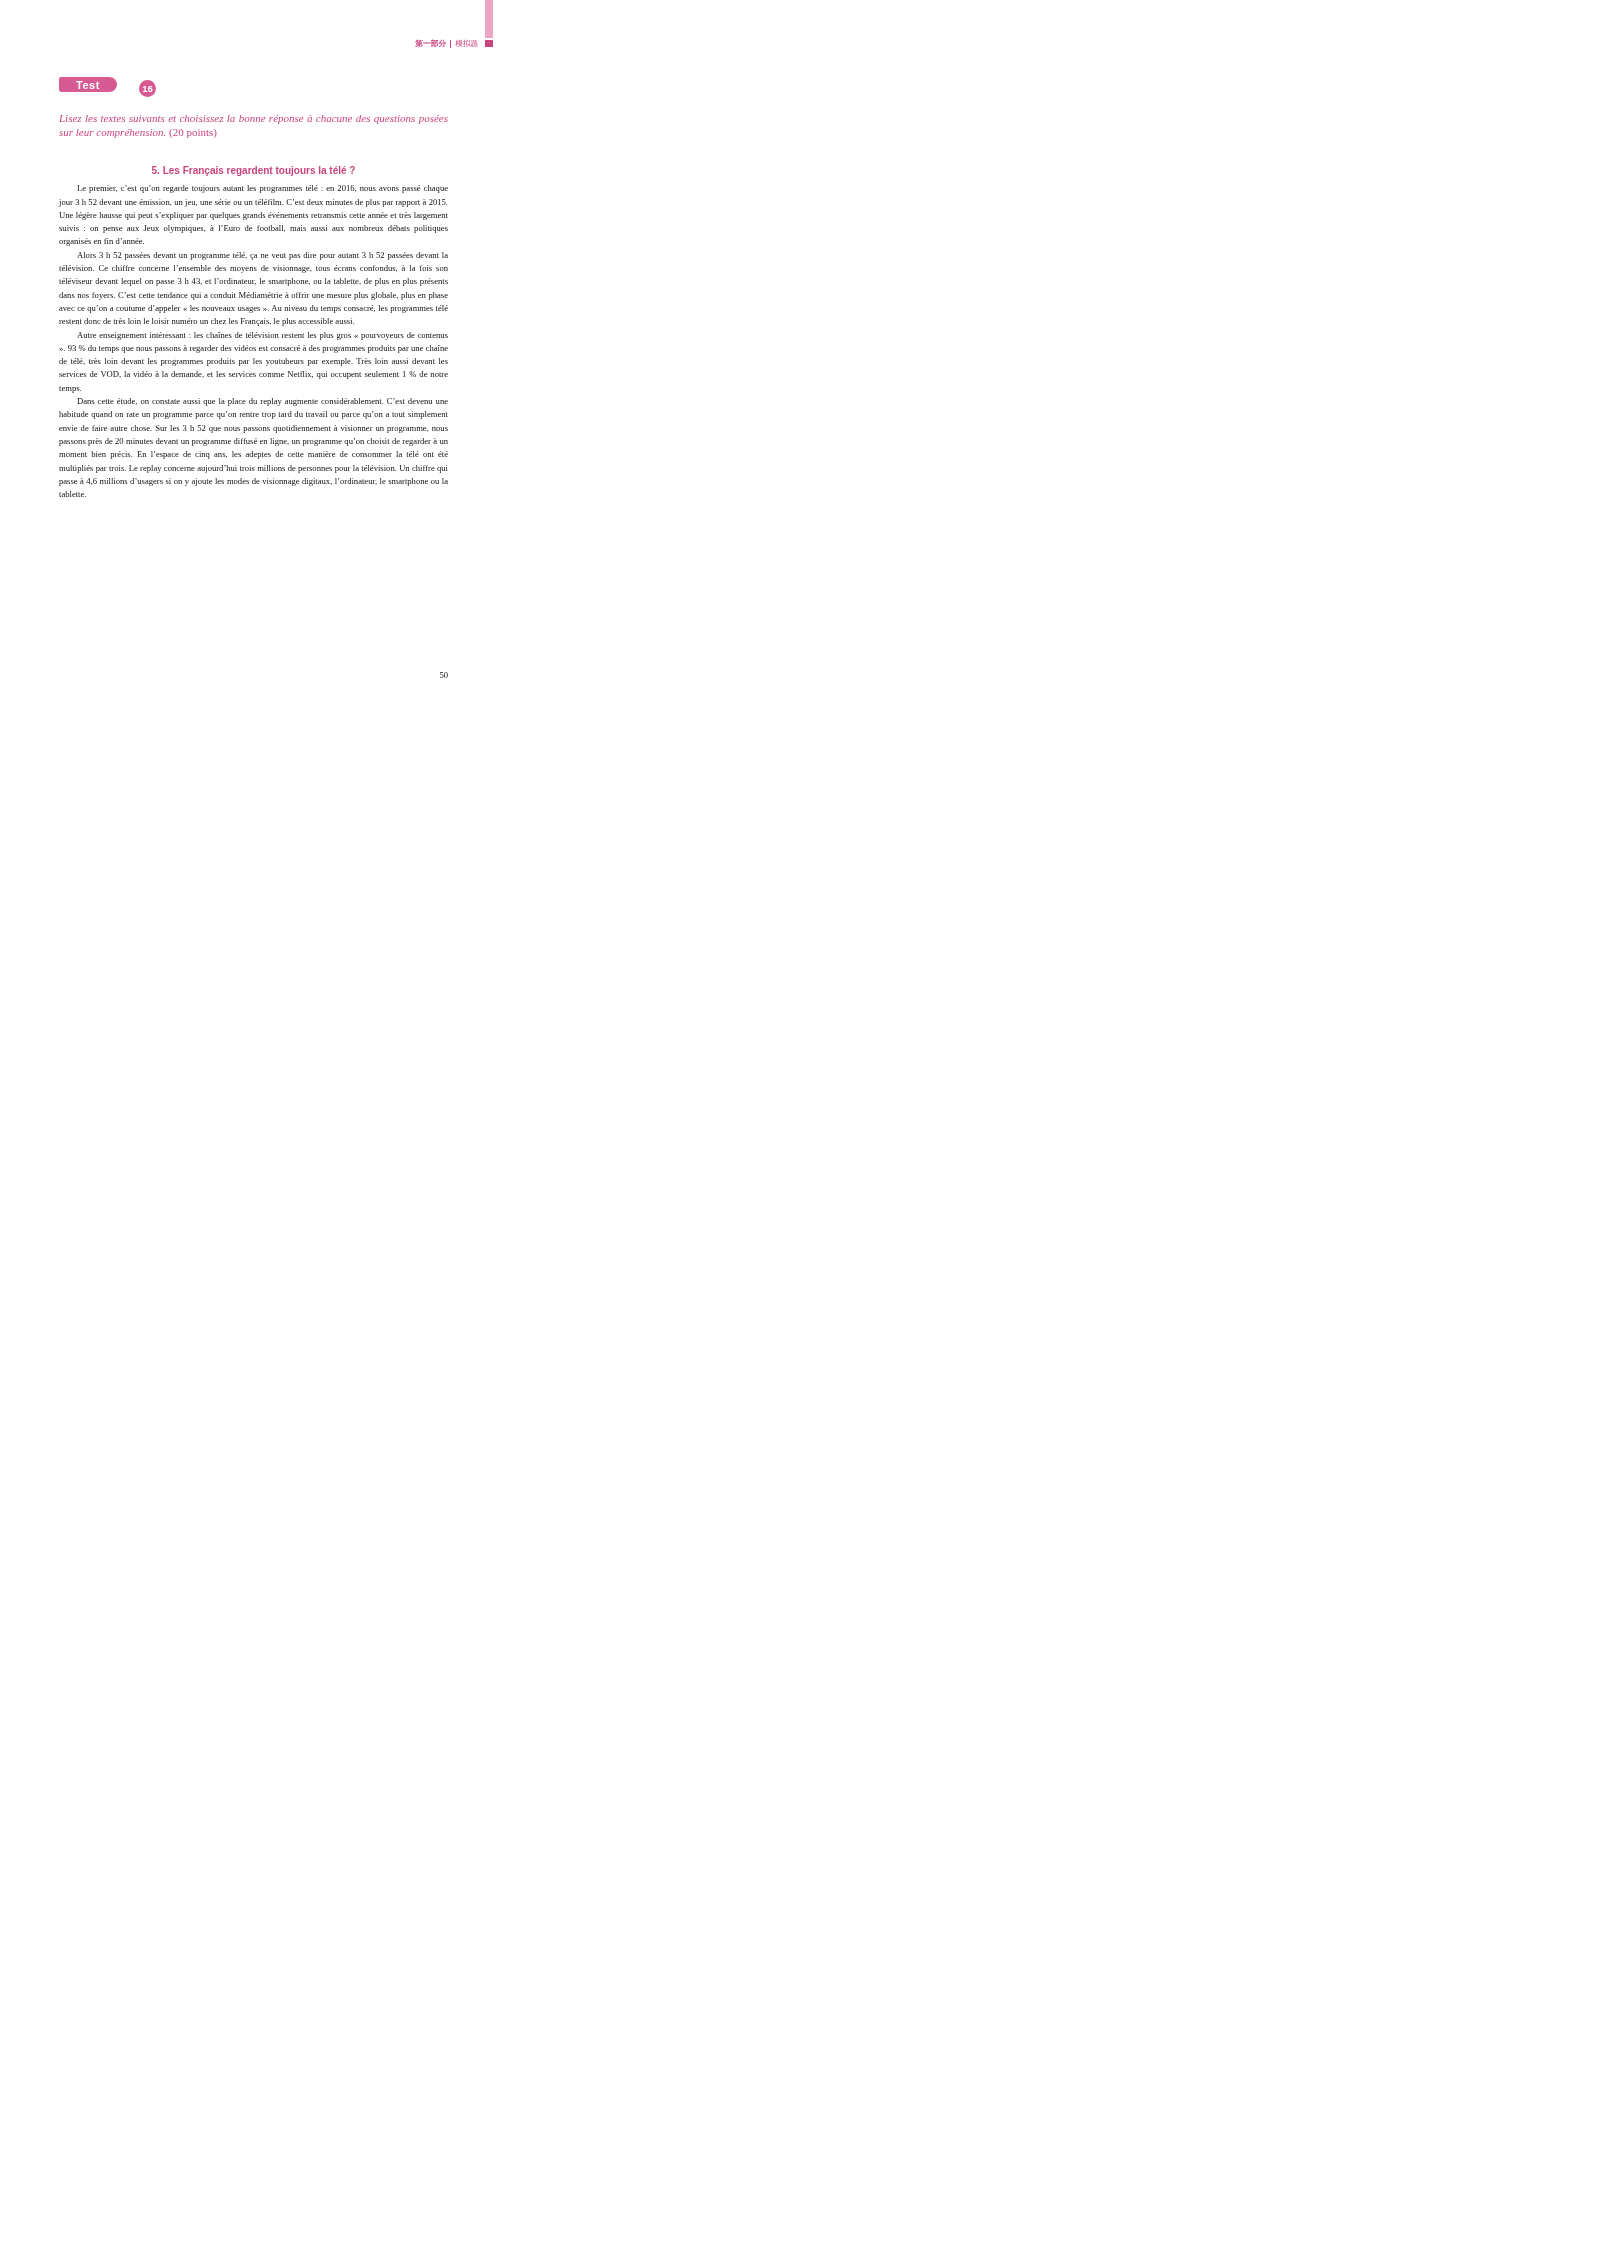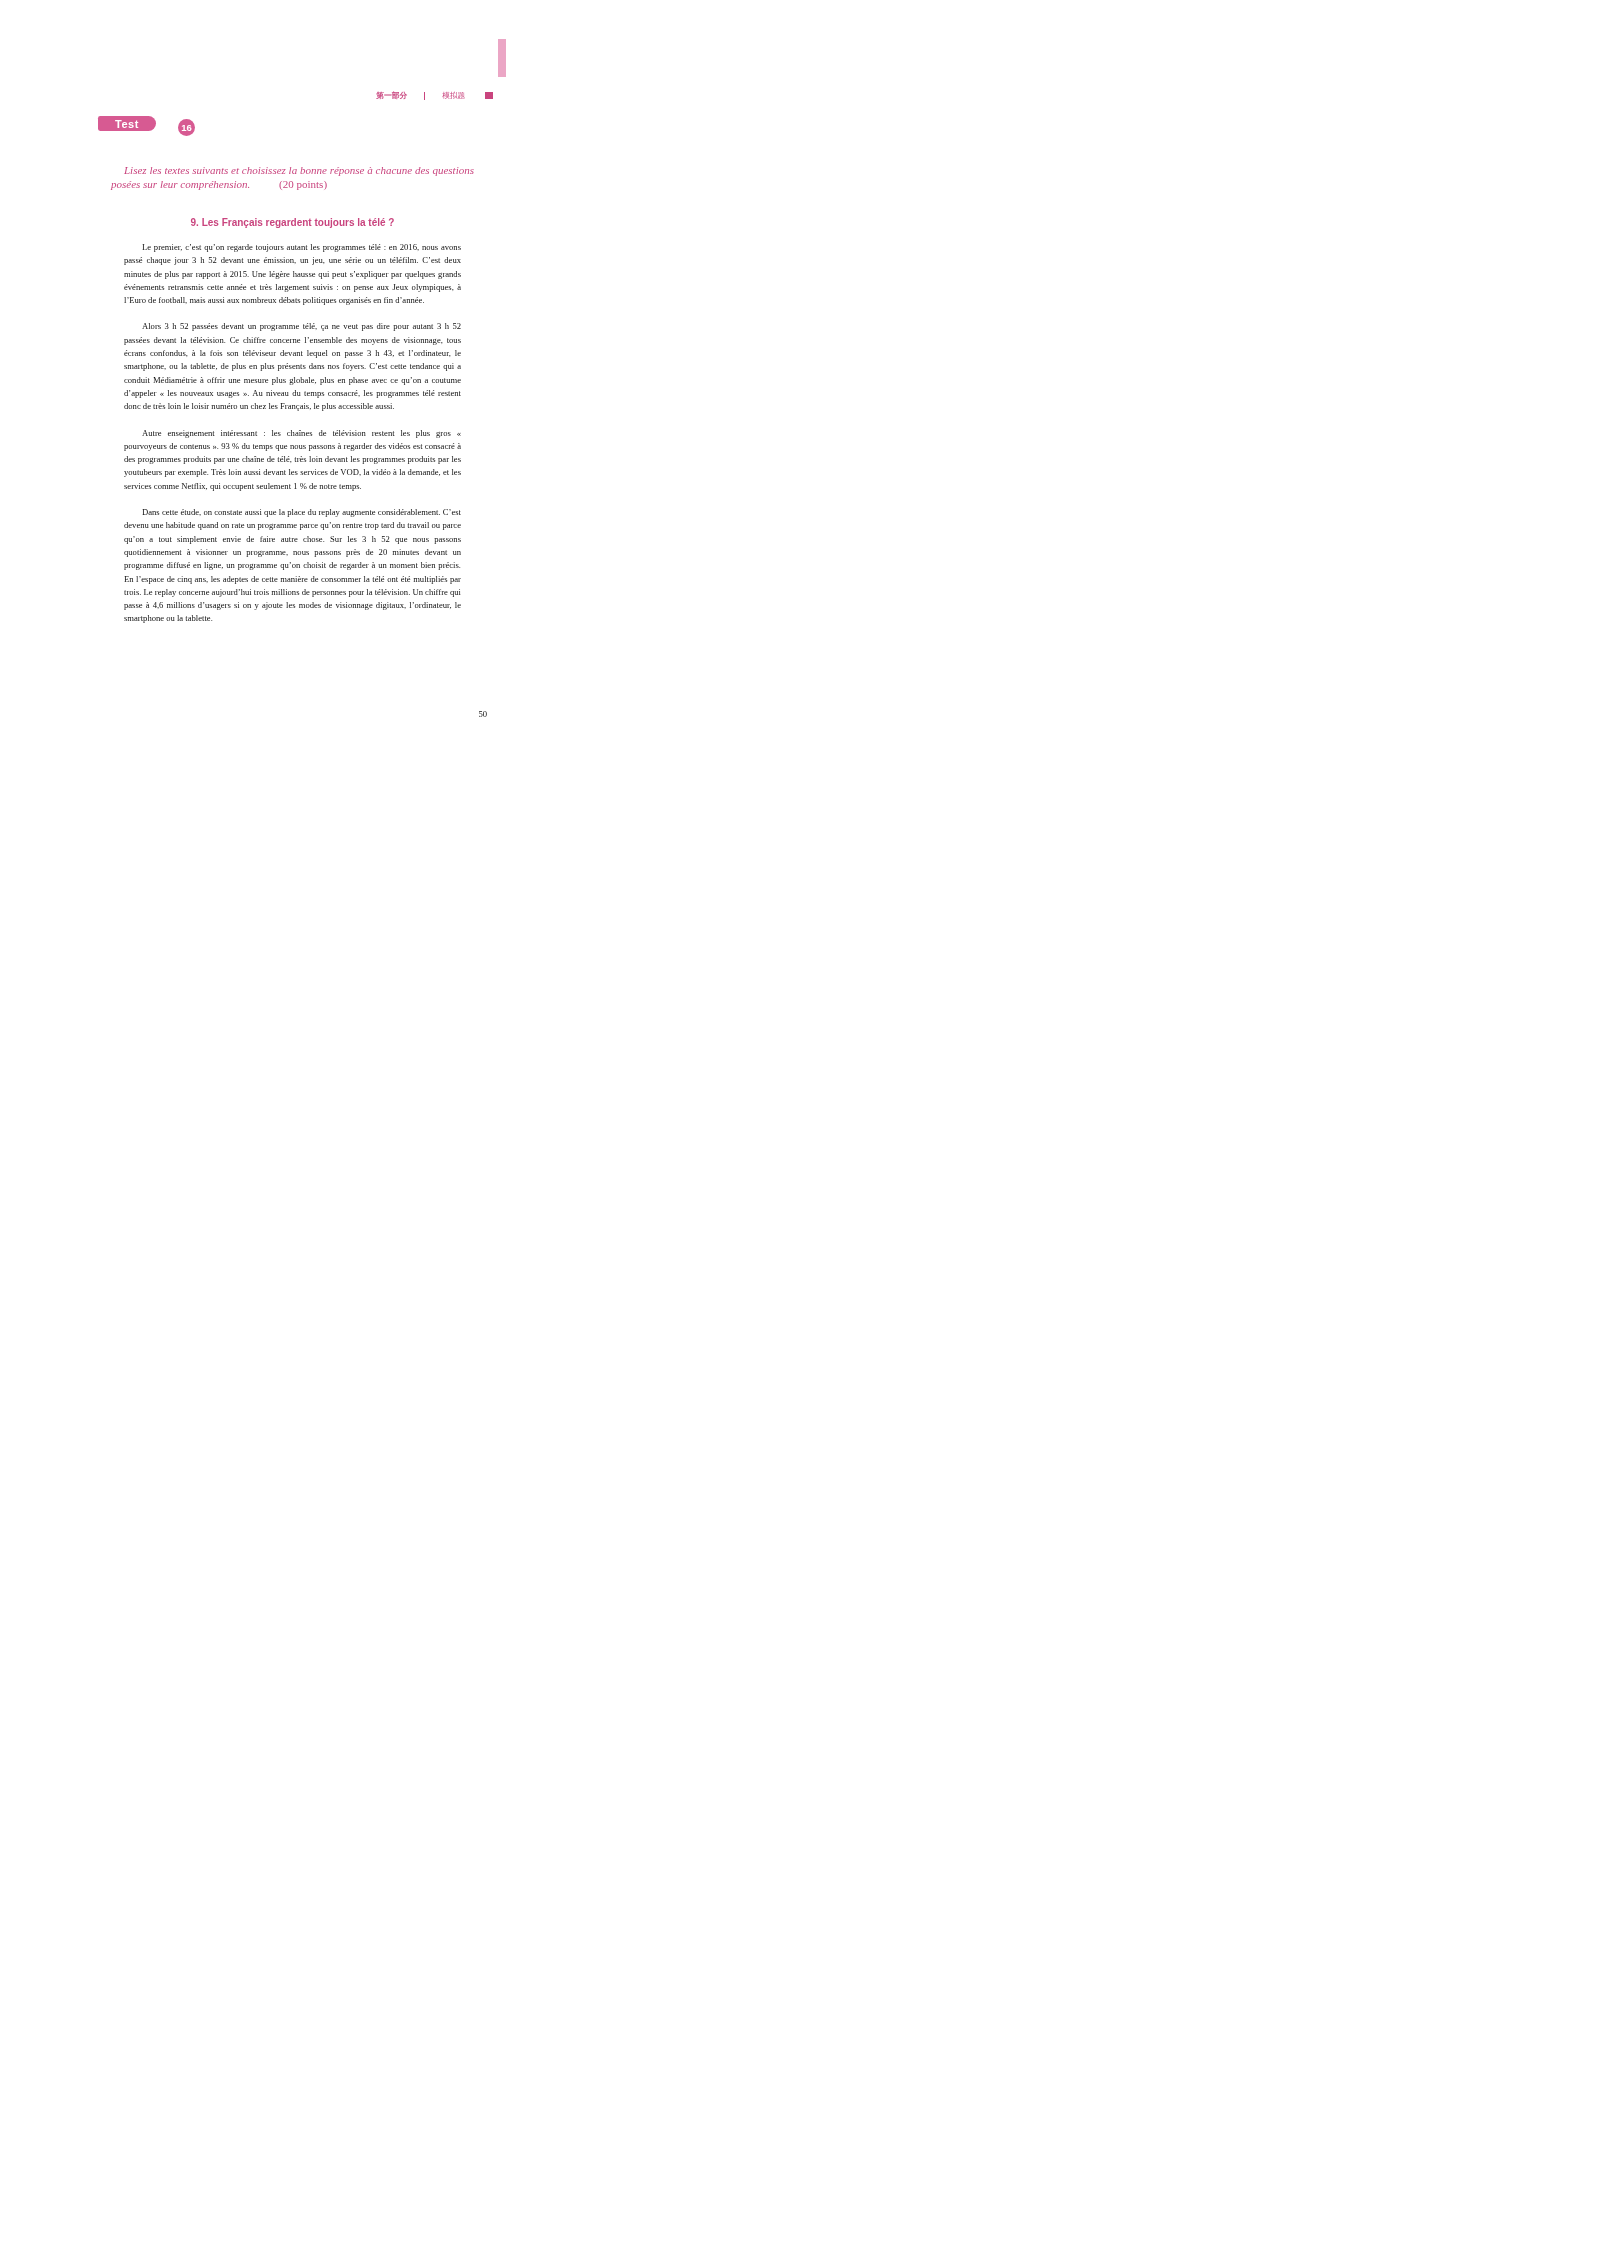"第一部分" * { margin: 13px -> 0 }
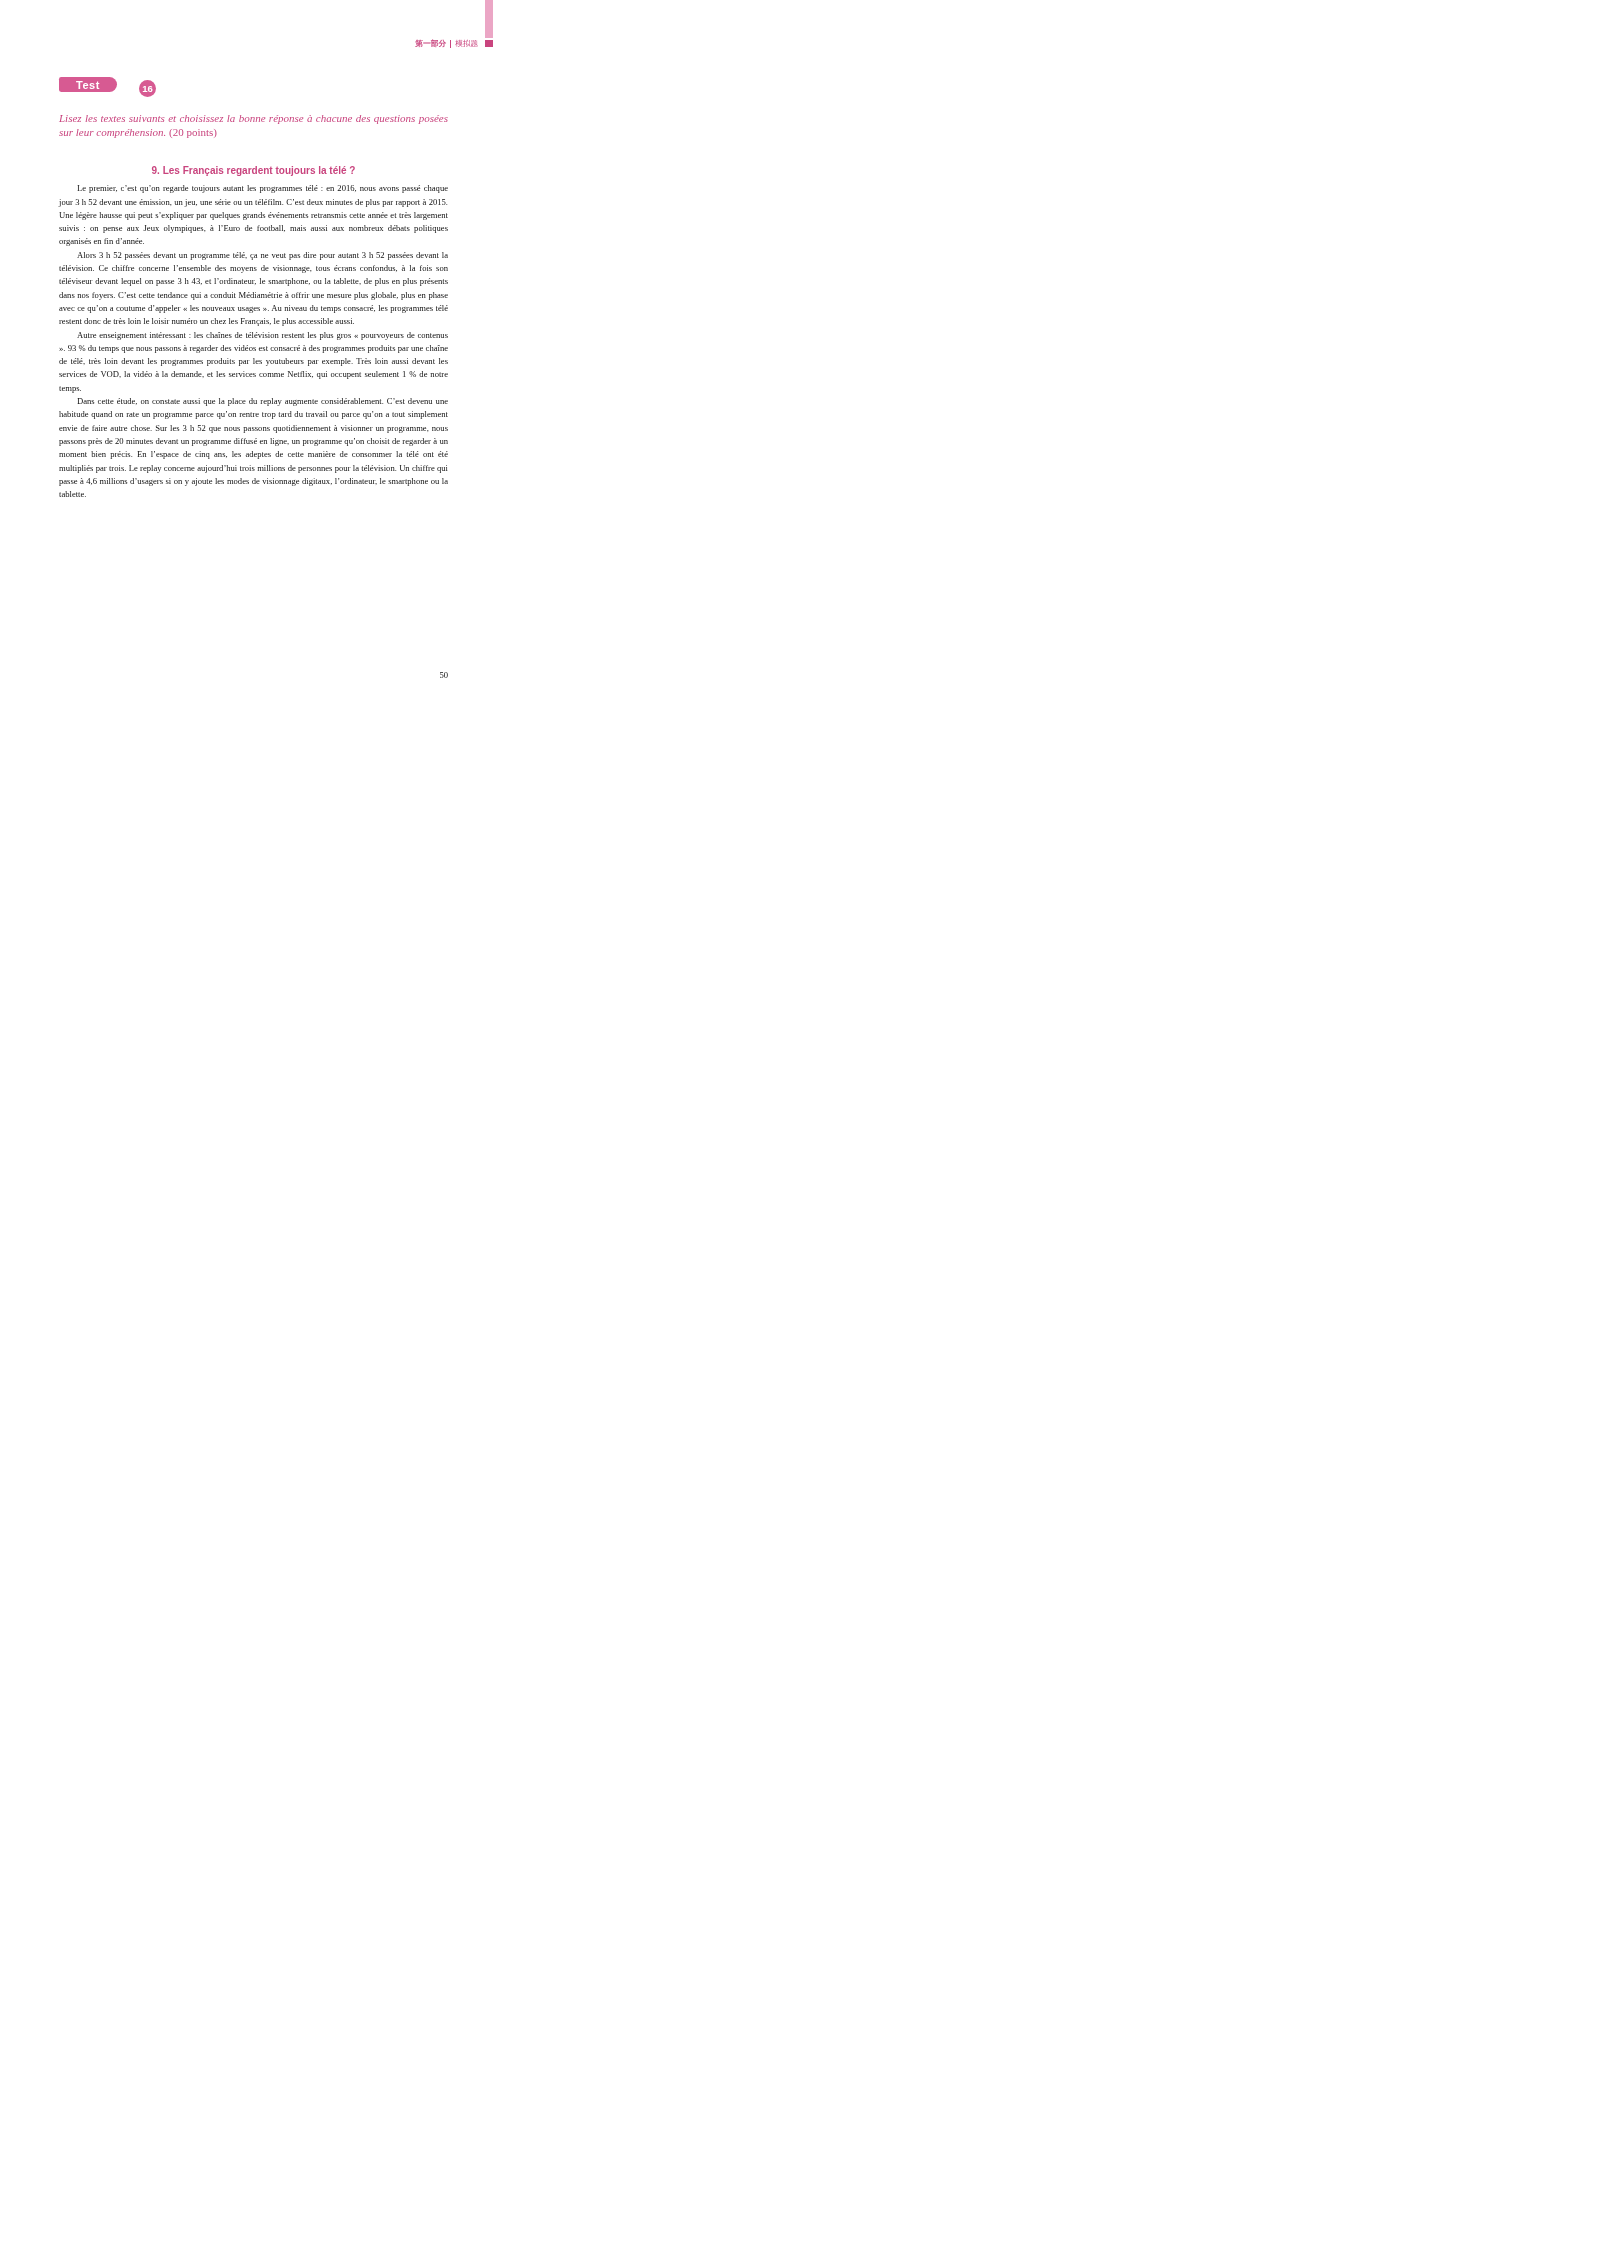"9. Les Français regardent toujours" div.article-title { text: 9 -> 5 }
